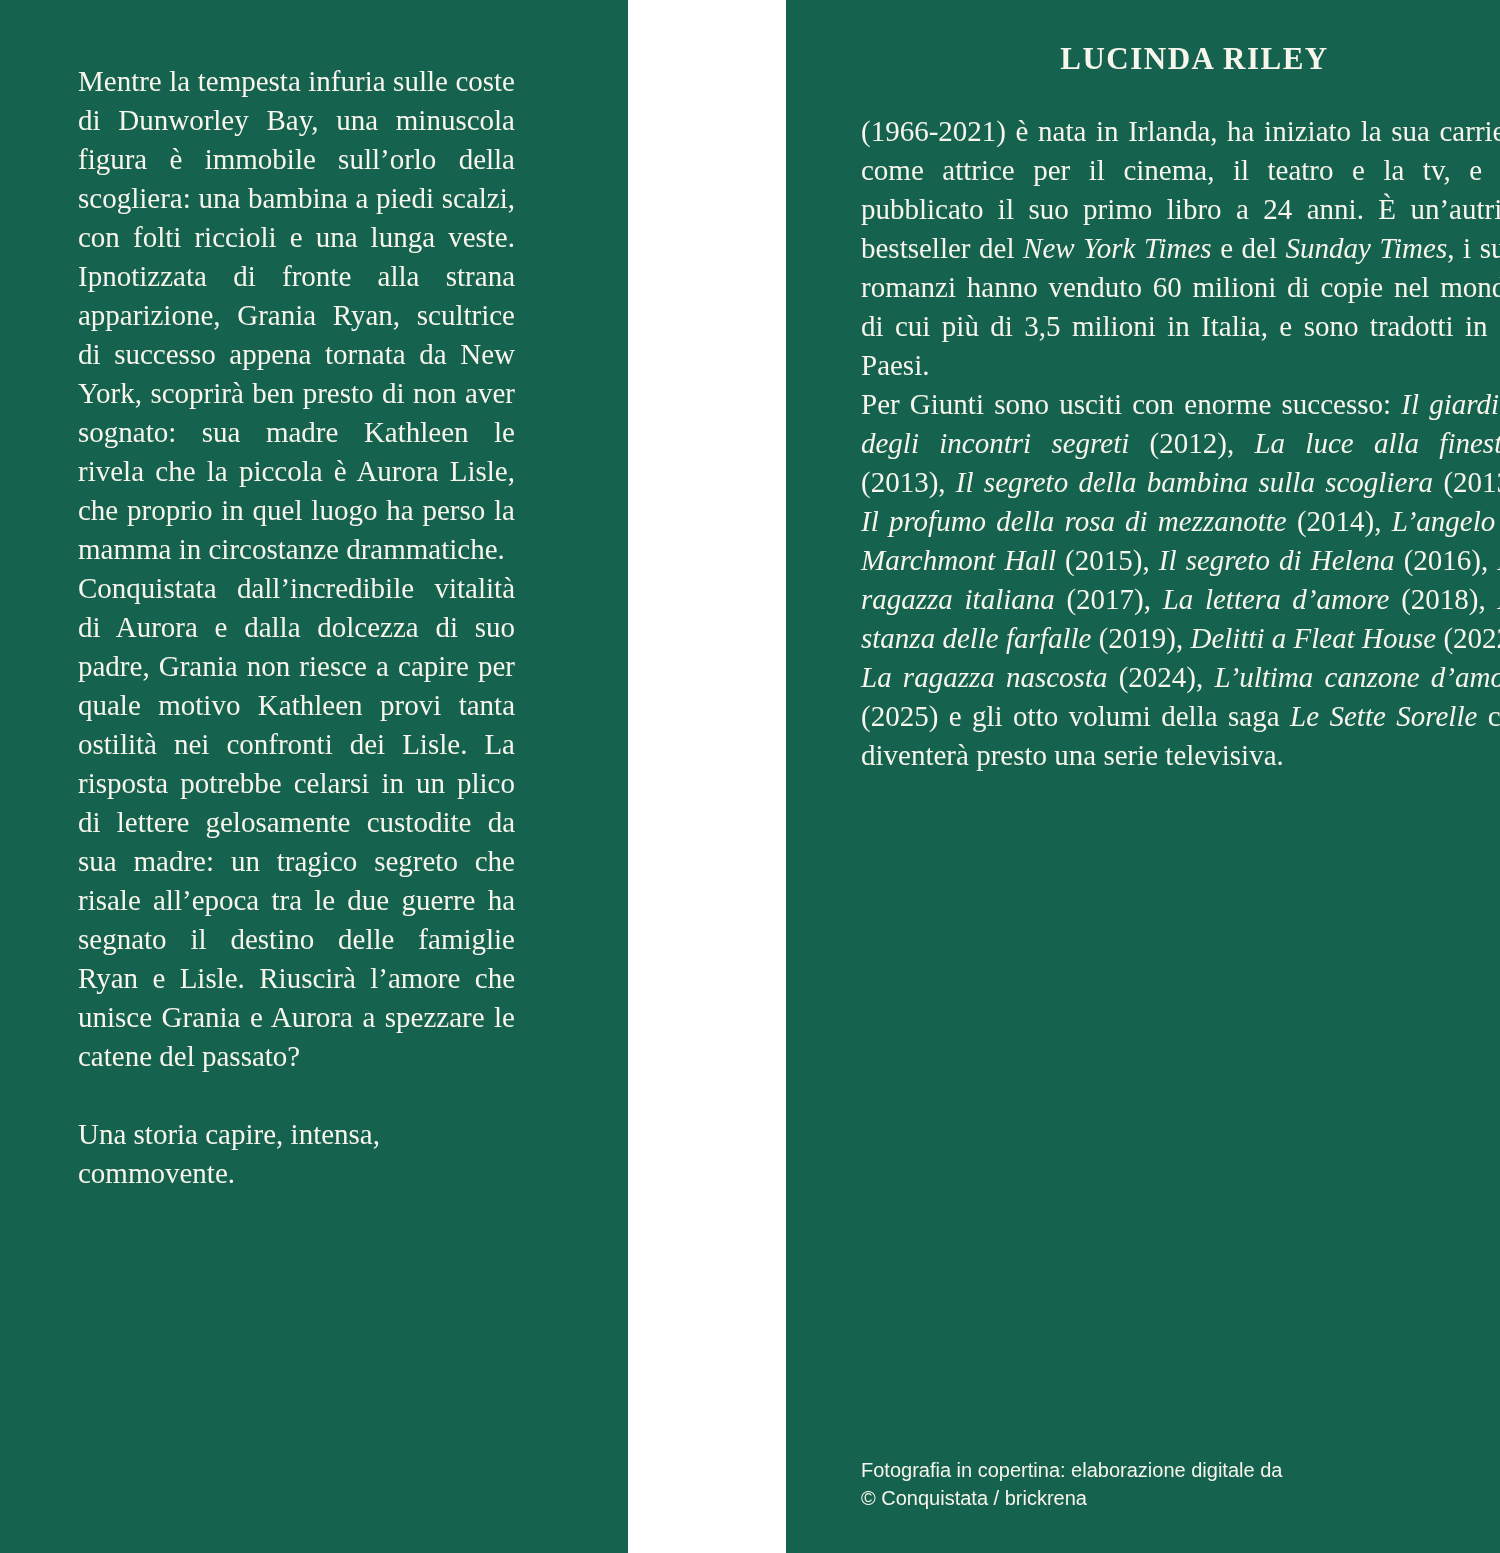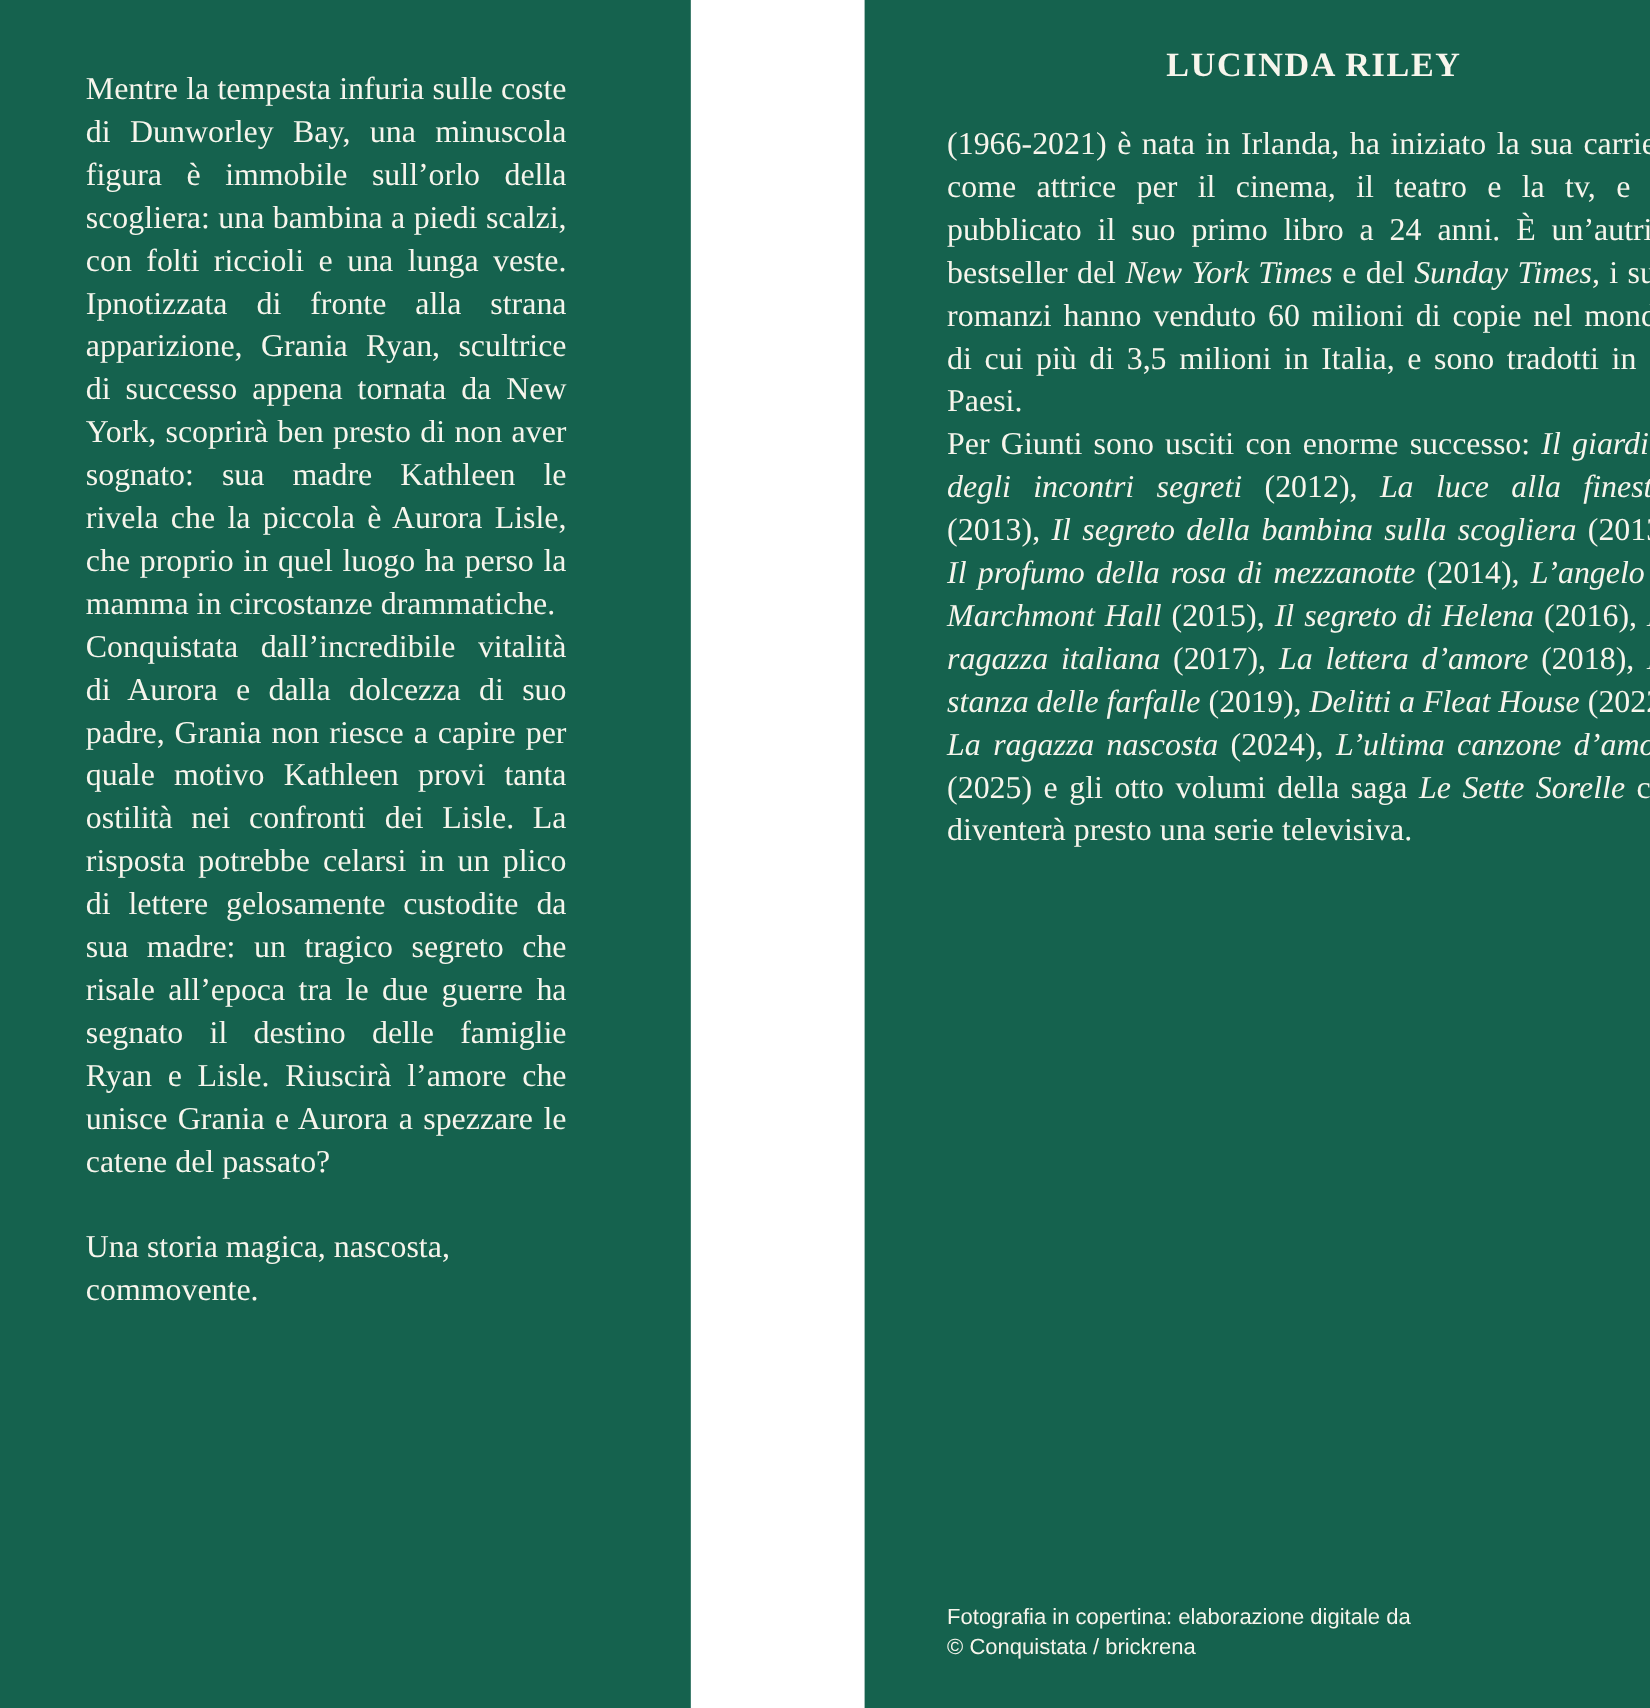"Una storia magica, nascosta, commovente." p.tagline { text: magica, nascosta -> capire, intensa }
